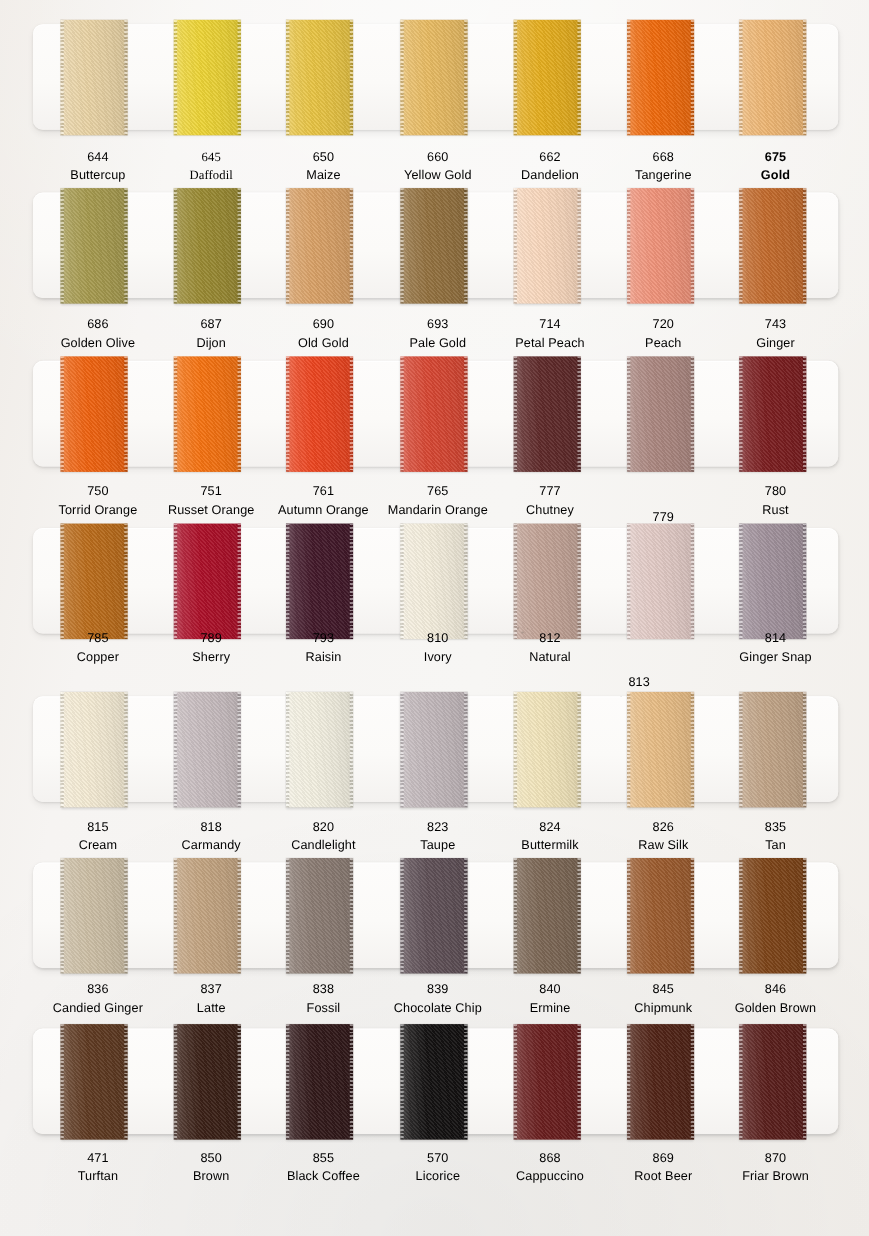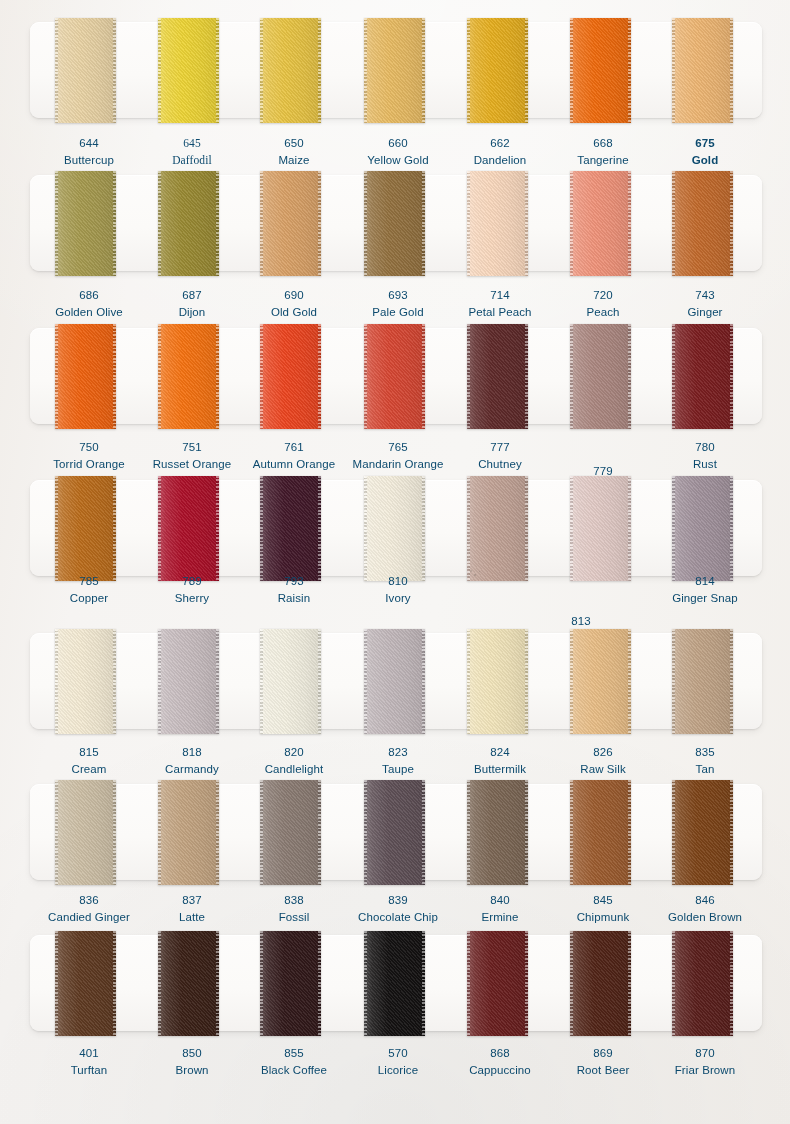"644" .caption { color: #0c4a6e -> #000000 }
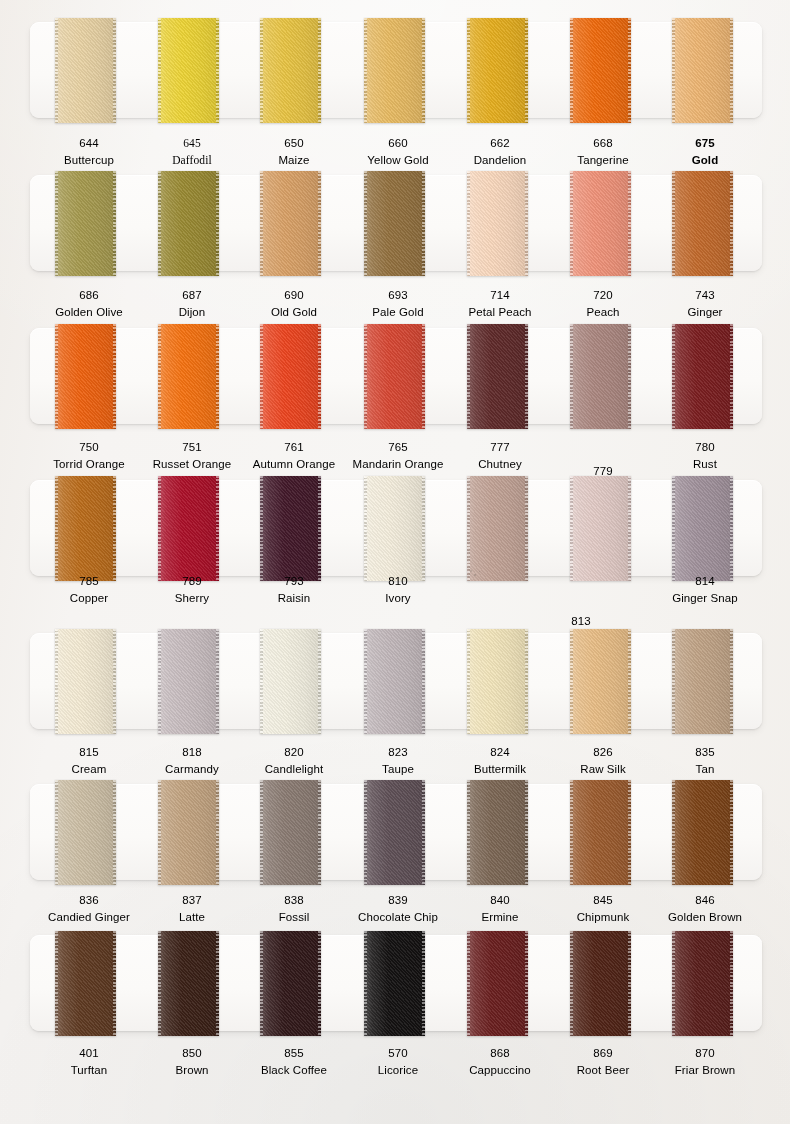"812" div.caption { html: none -> <div> <span>812</span> <span>Natural</span> </div> }
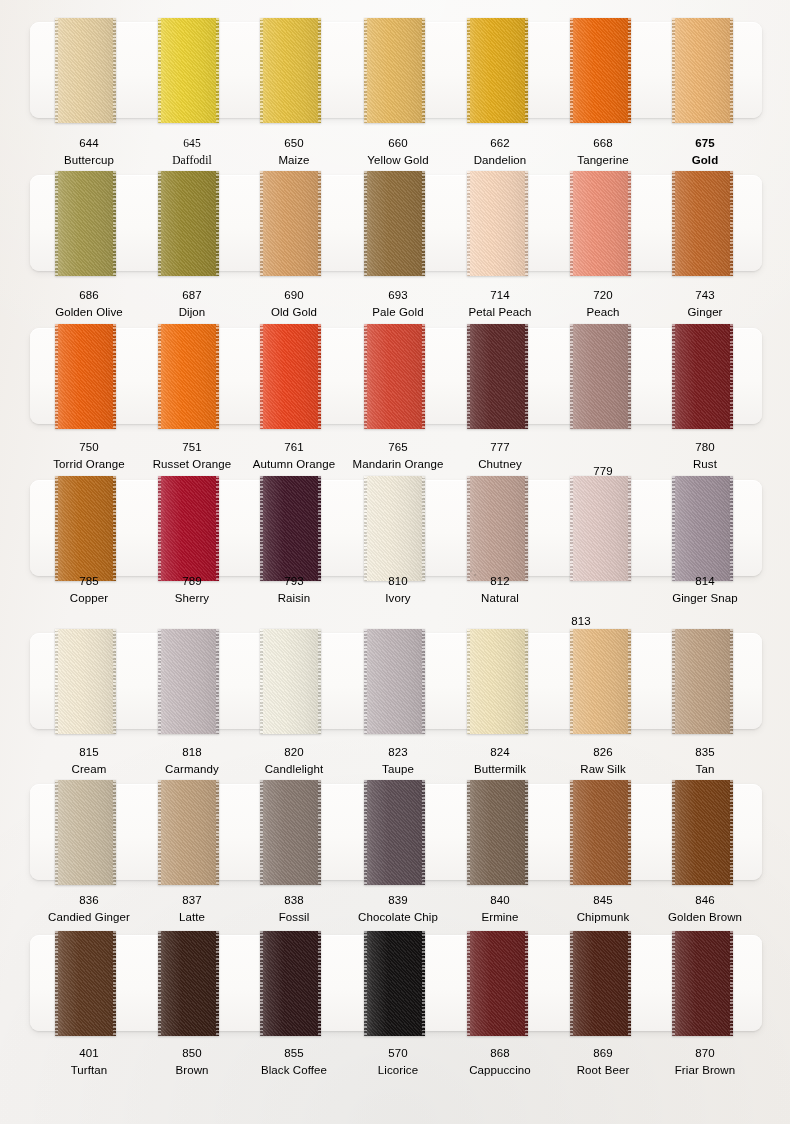"401" span.code { text: 401 -> 471 }
